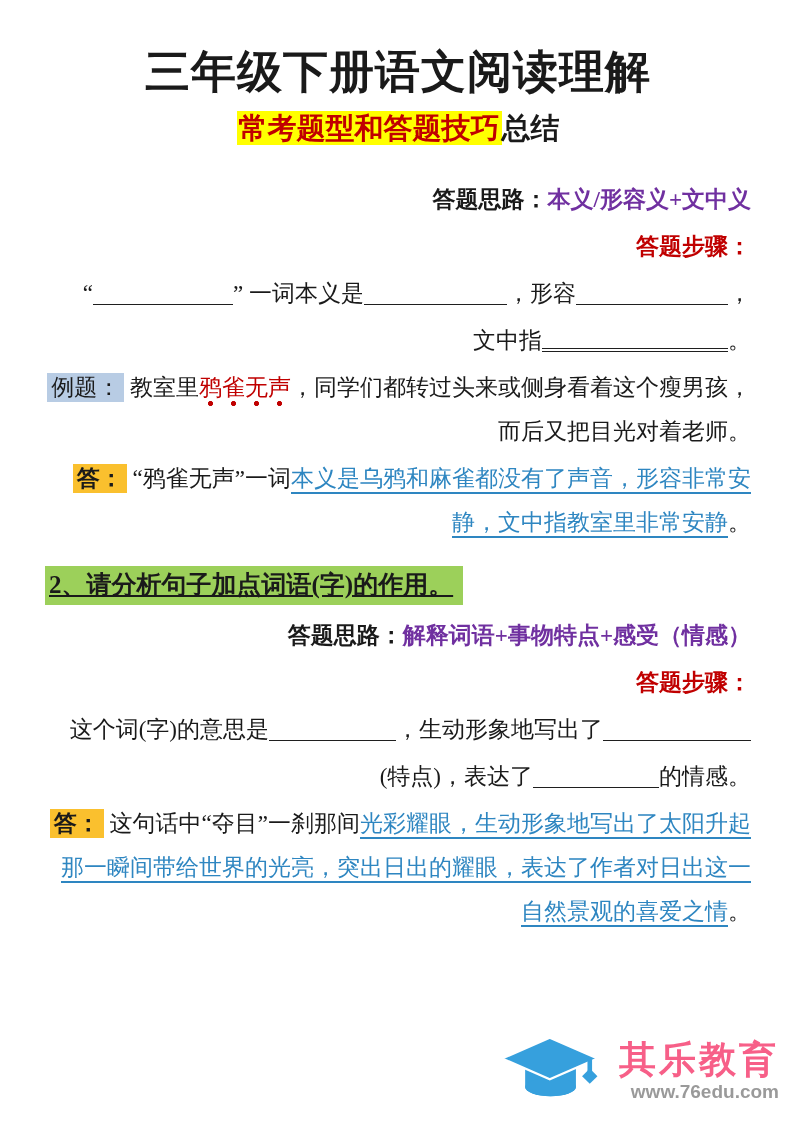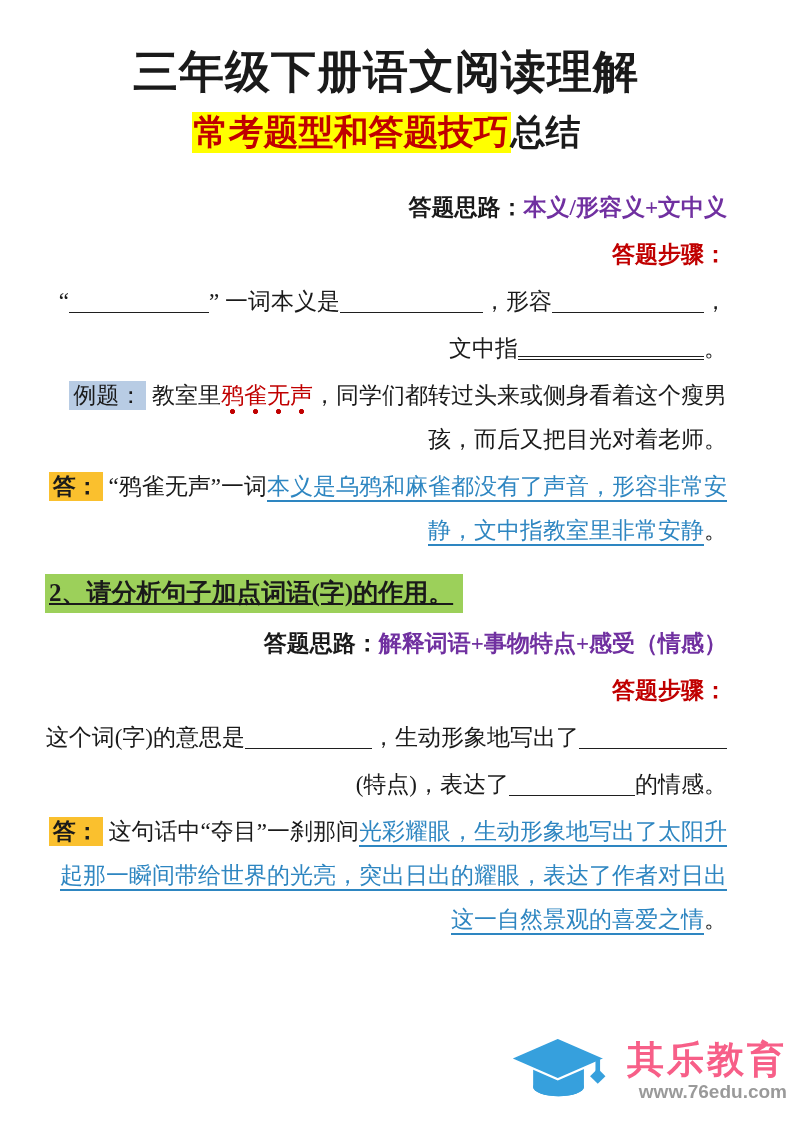"三年级下册语文阅读理解" .content { padding: 44px 66px 0 45px -> 44px 42px 0 45px }
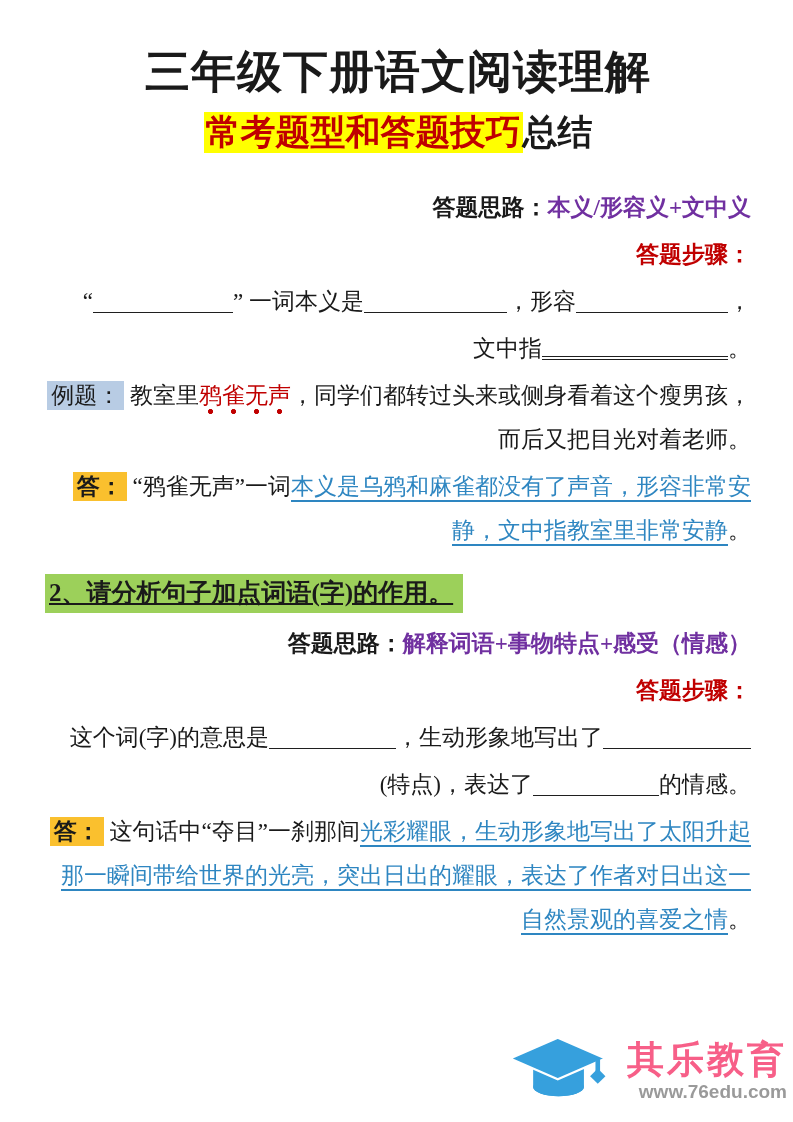"常考题型和答题技巧总结" .subtitle { font-size: 35px -> 29px }
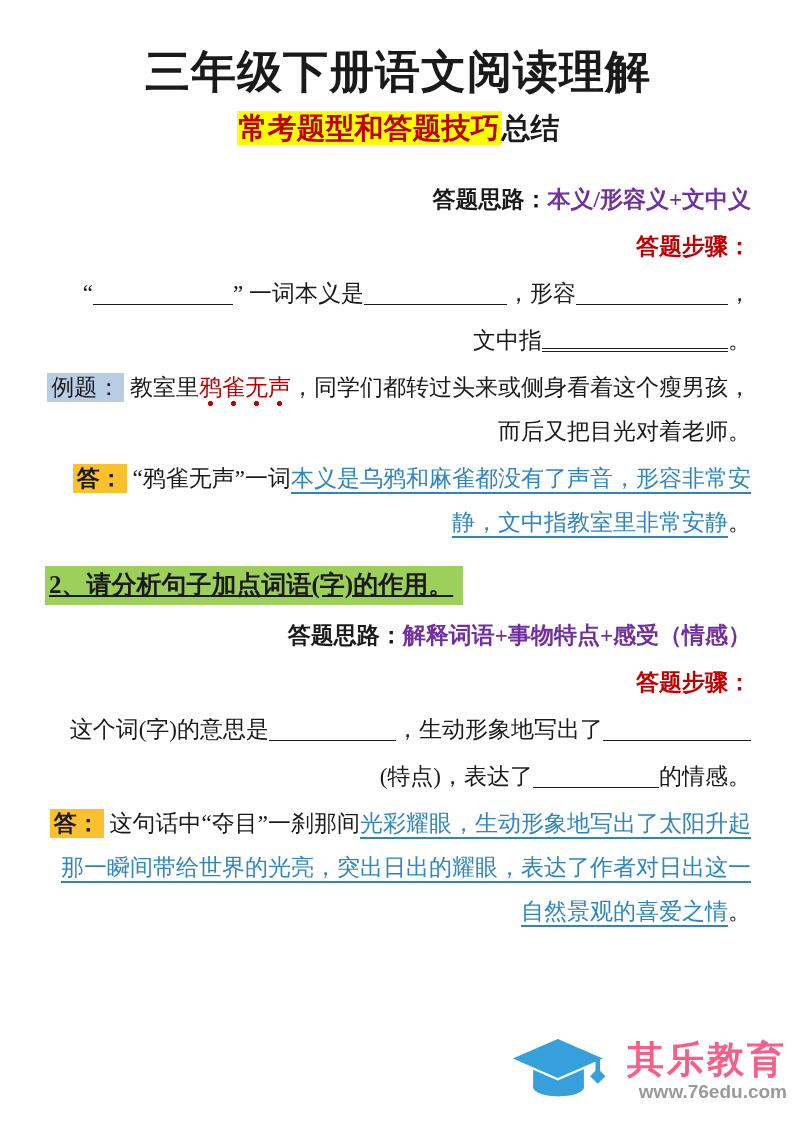"其乐教育" .footer { right: 6px -> 14px }
